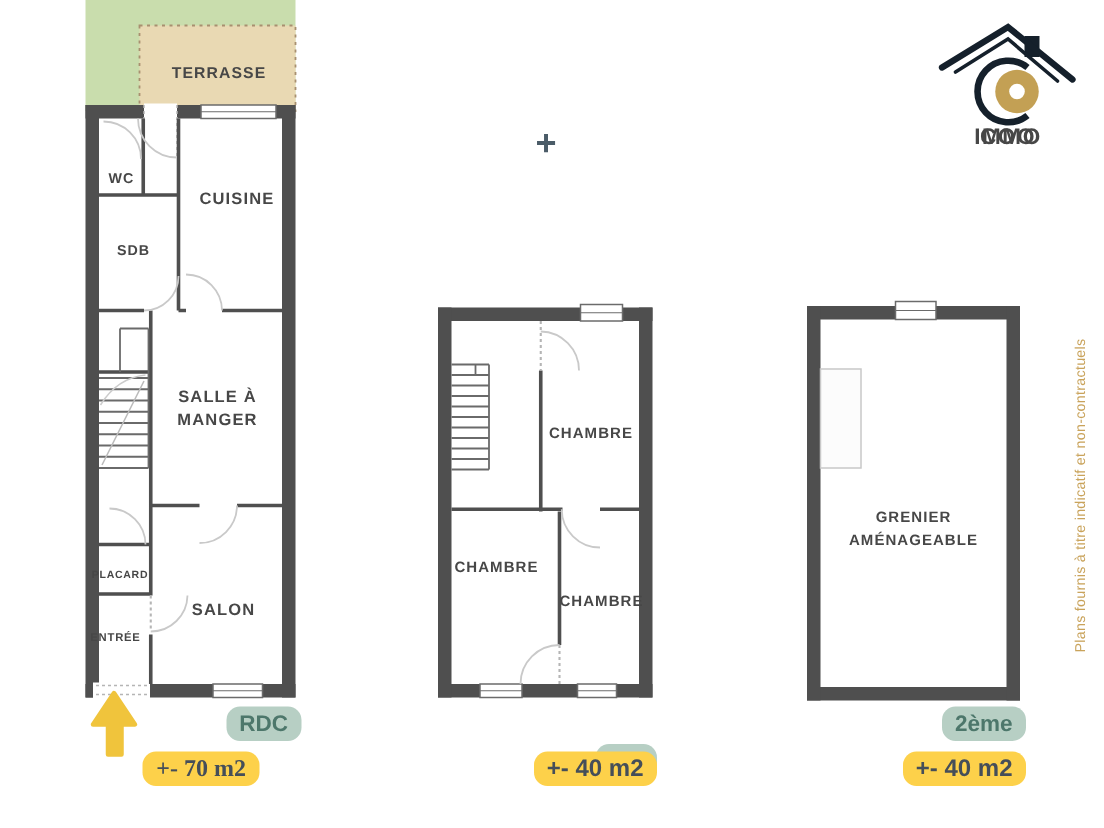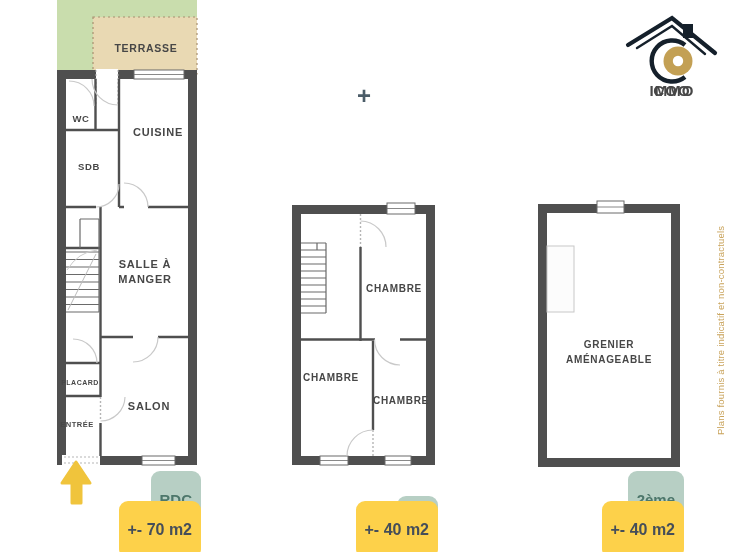"RDC" .badge { padding: 20px 9px -> 3px 9px }
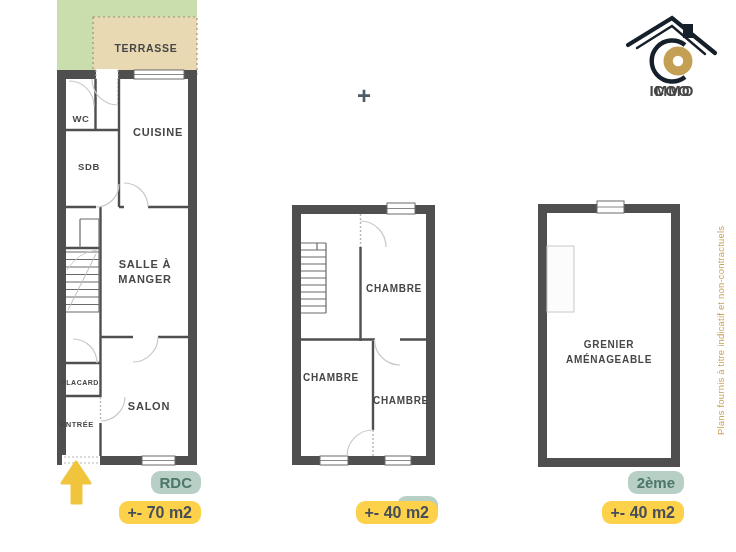"+- 70 m2" span.badge { font-family: none -> Liberation Serif, serif; right: 535px -> 563px }
